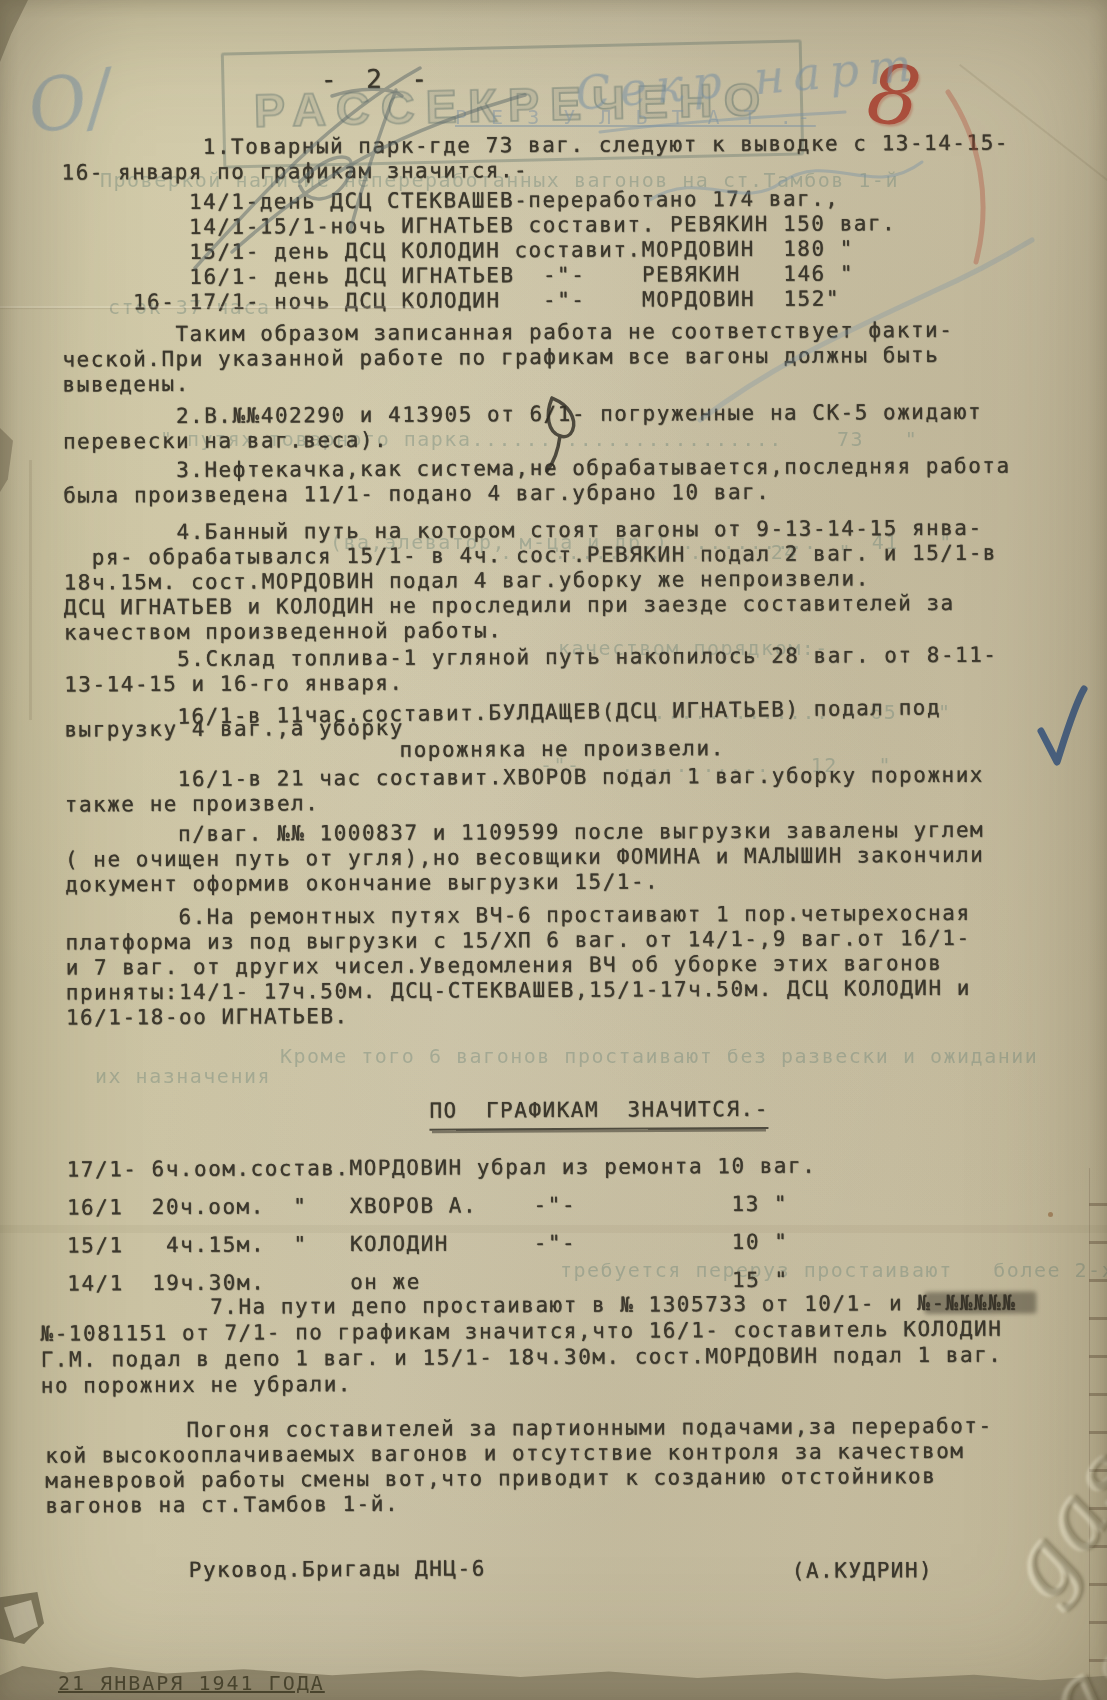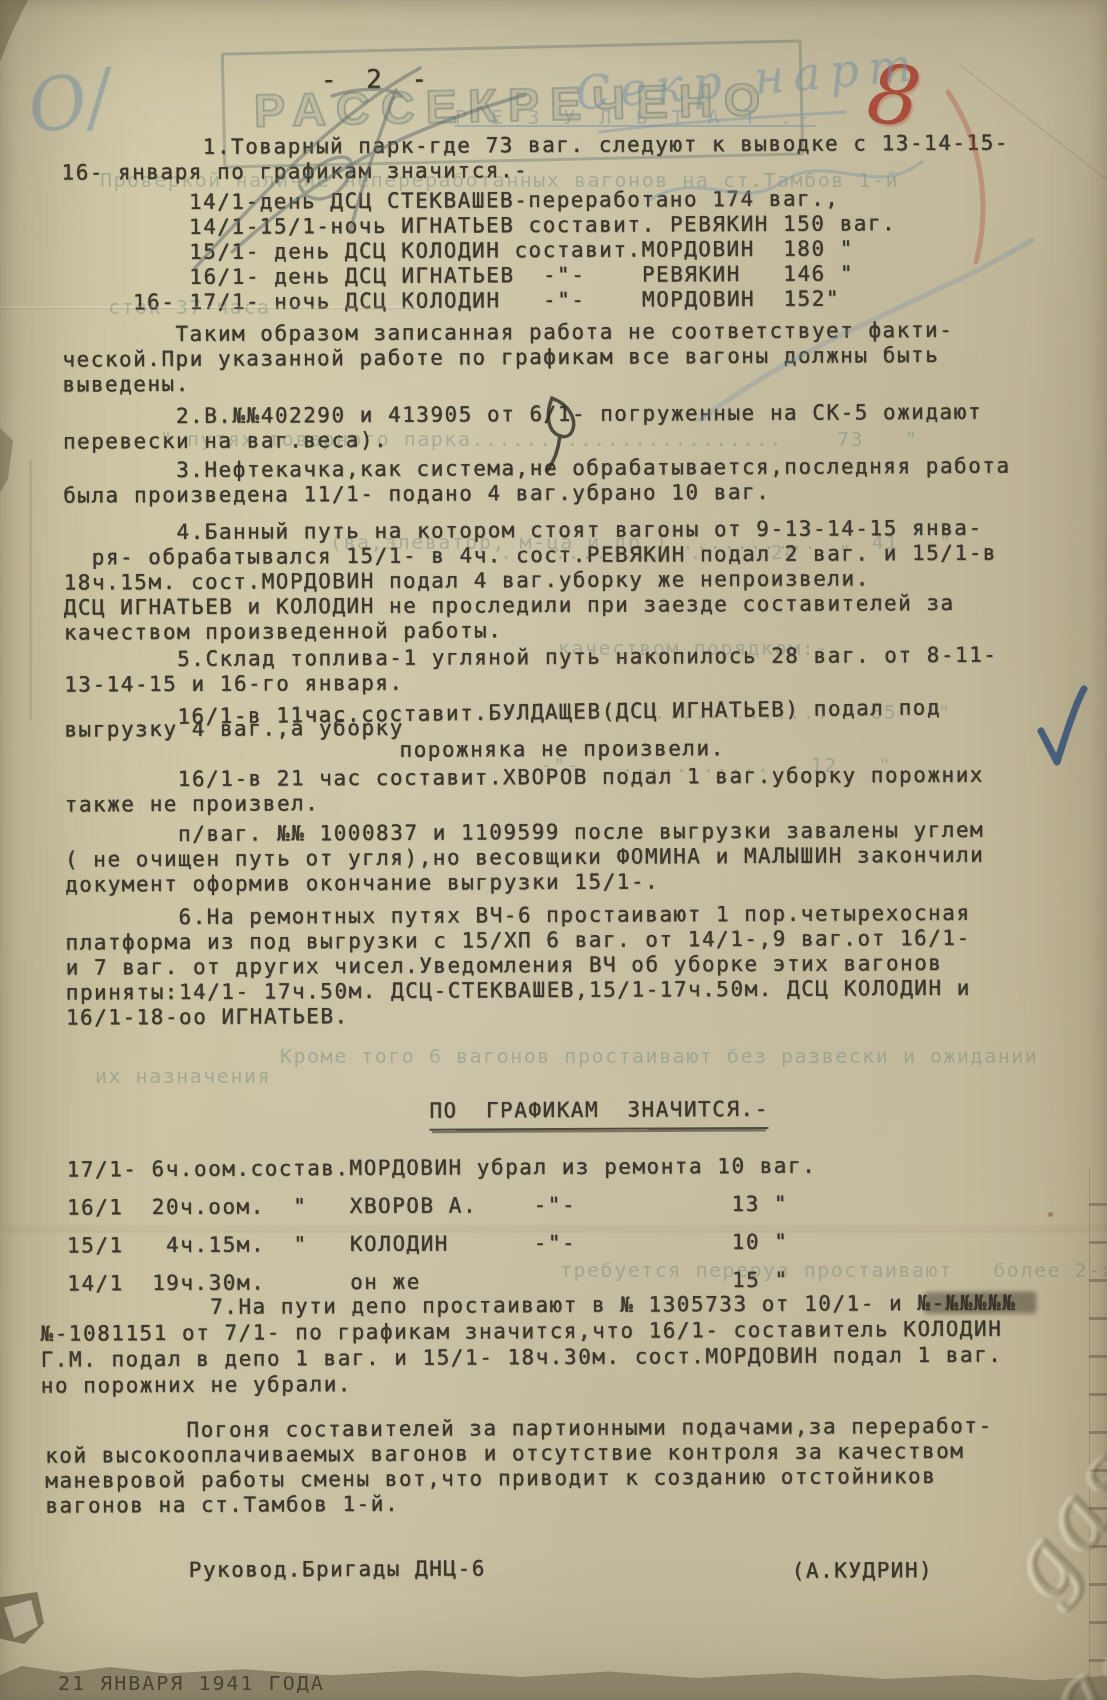"21 ЯНВАРЯ 1941 ГОДА" .band-line { text-decoration: none -> underline }
